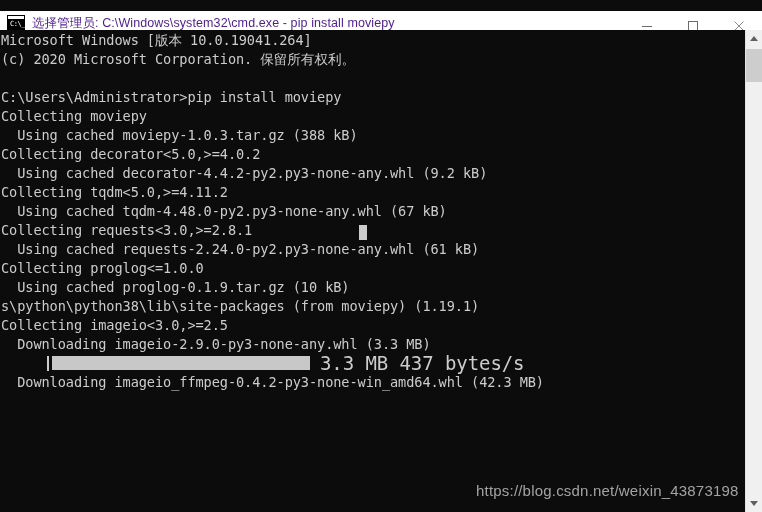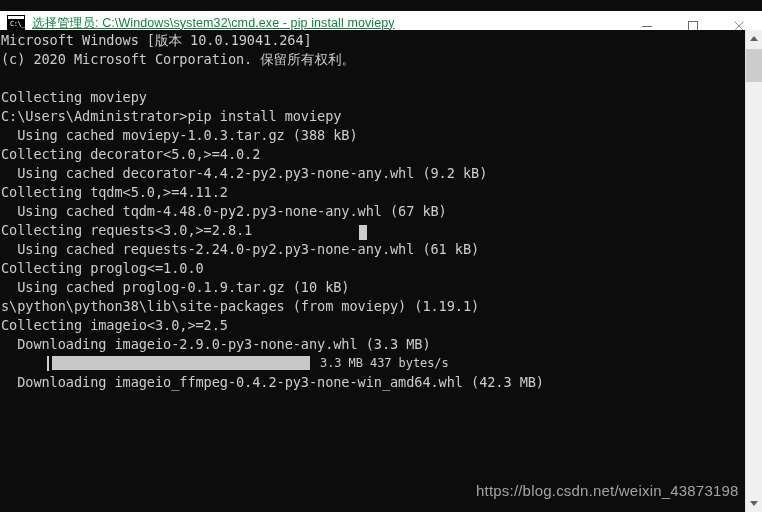"选择管理员: C:\Windows\system32\cmd.exe - pip" .title-text { color: #15803d -> #4c1d95; text-decoration: underline -> none }
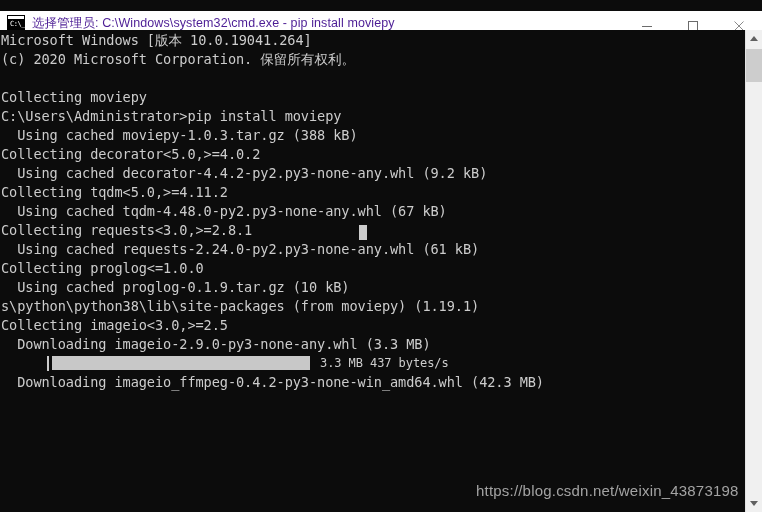"Collecting moviepy" div.line { order: before "C:\Users\Administrator>pip install" -> after "C:\Users\Administrator>pip install" }
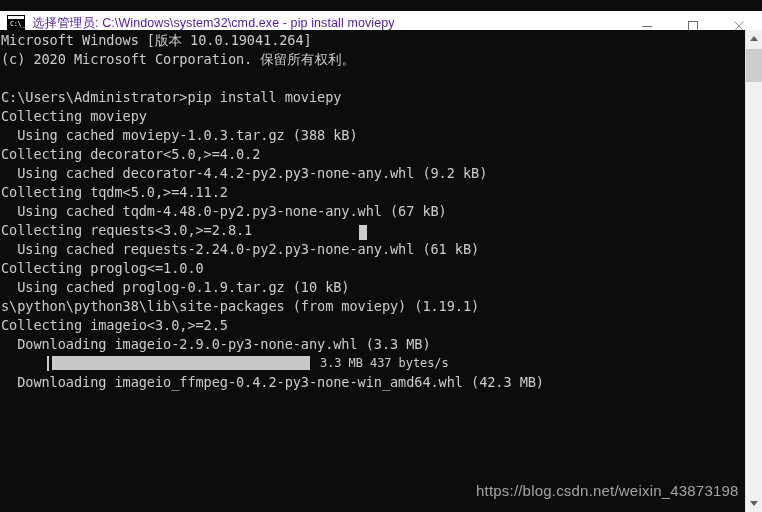"3.3 MB 437 bytes/s" .progress-row { font-size: 12px -> 19px }
